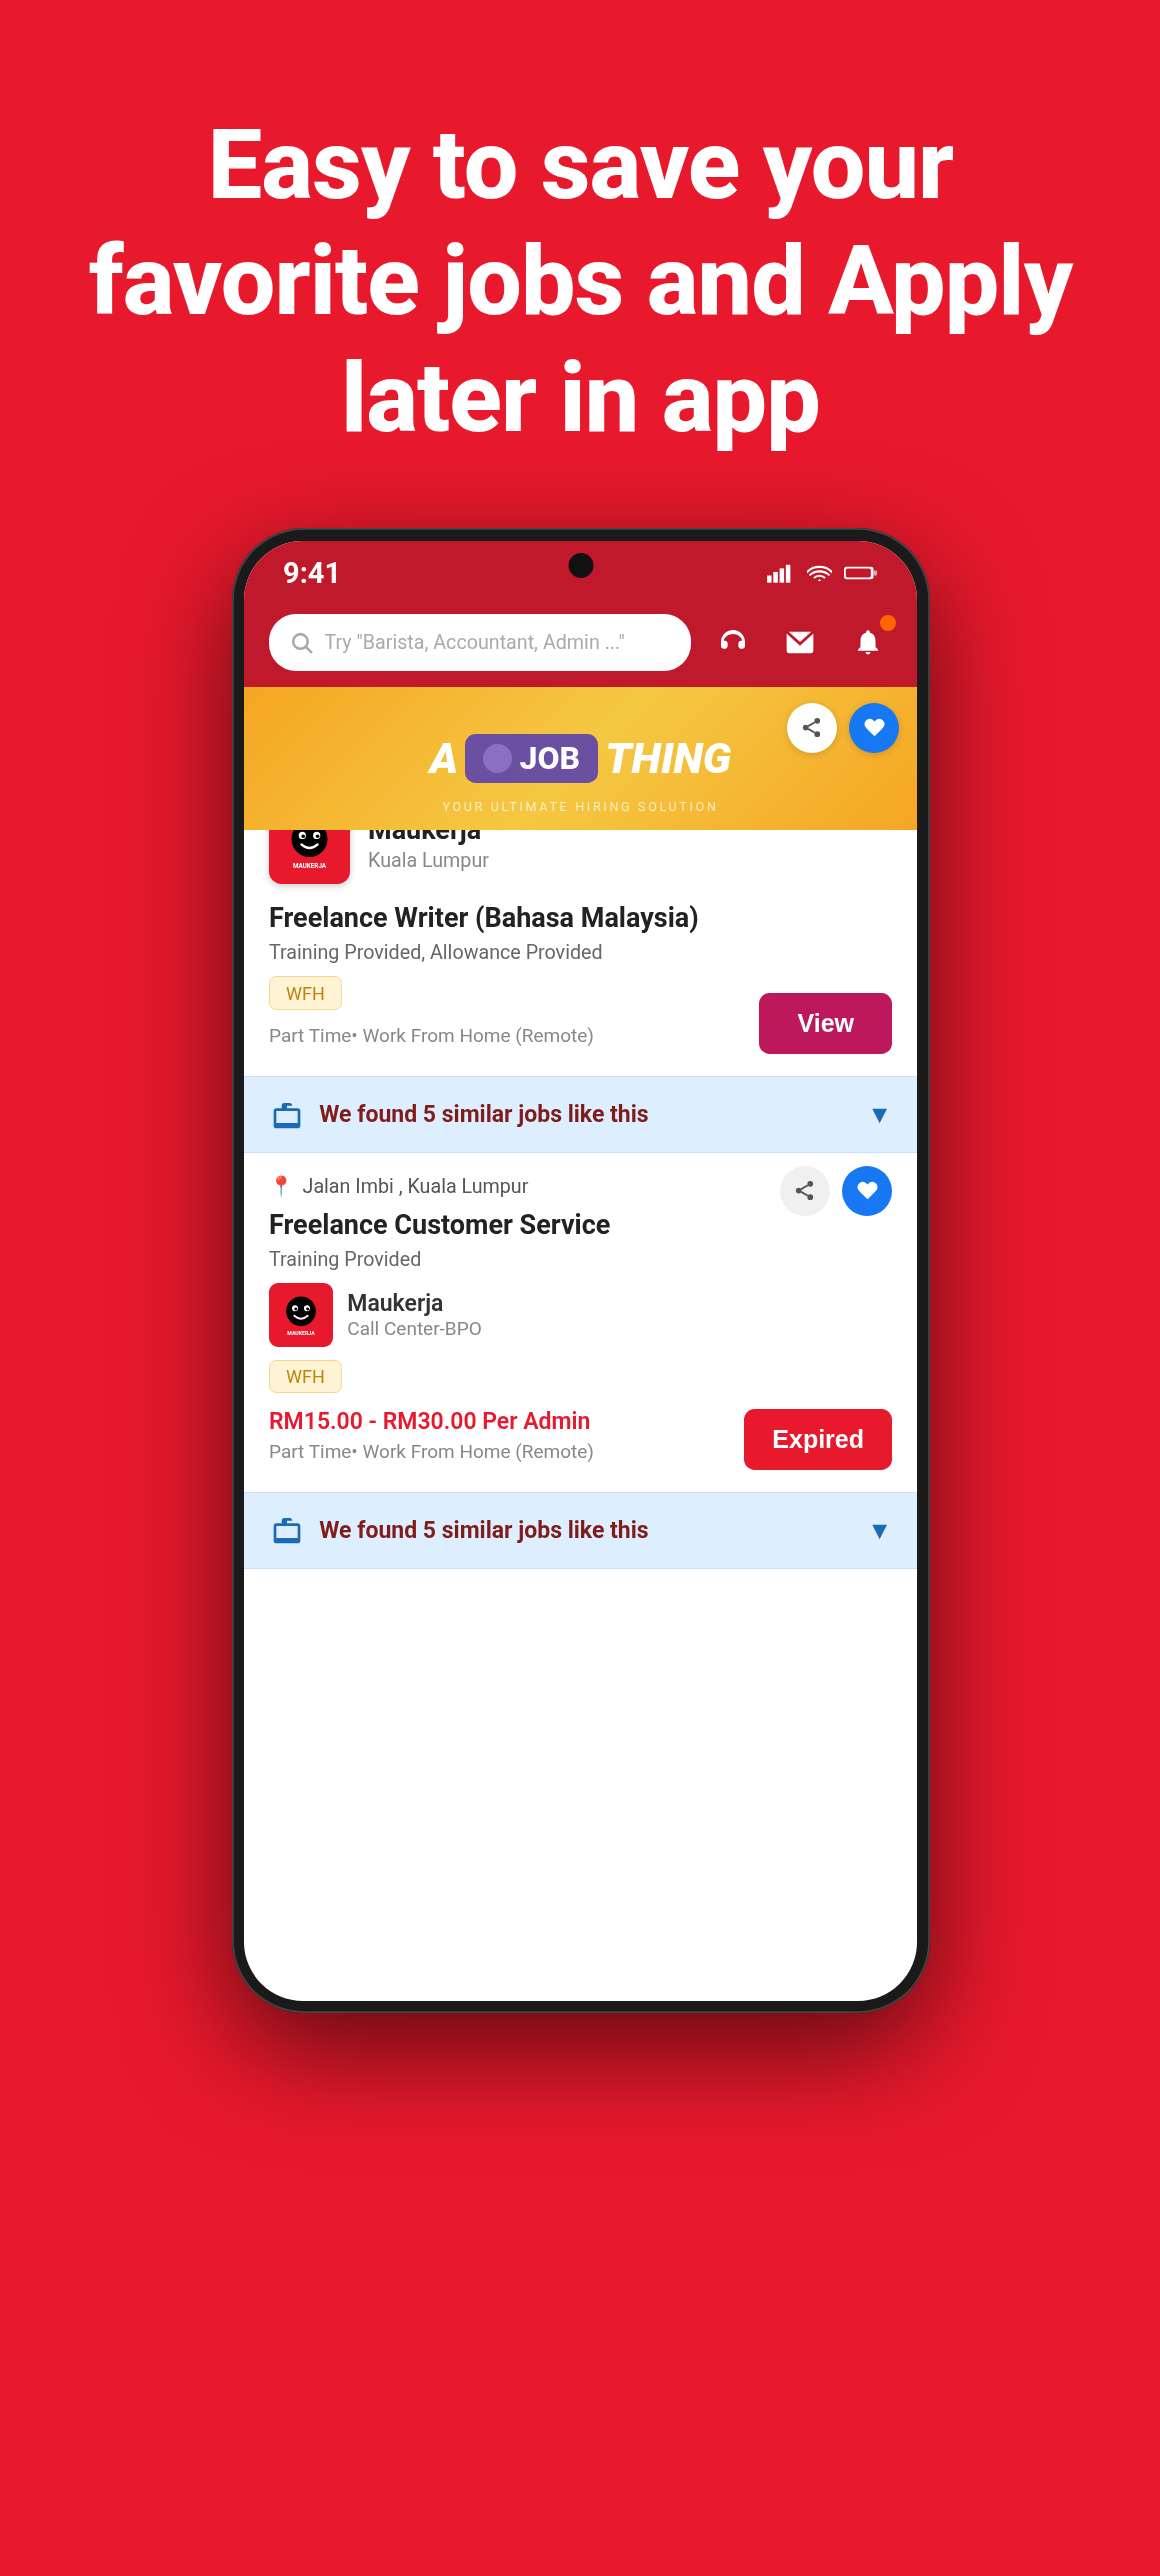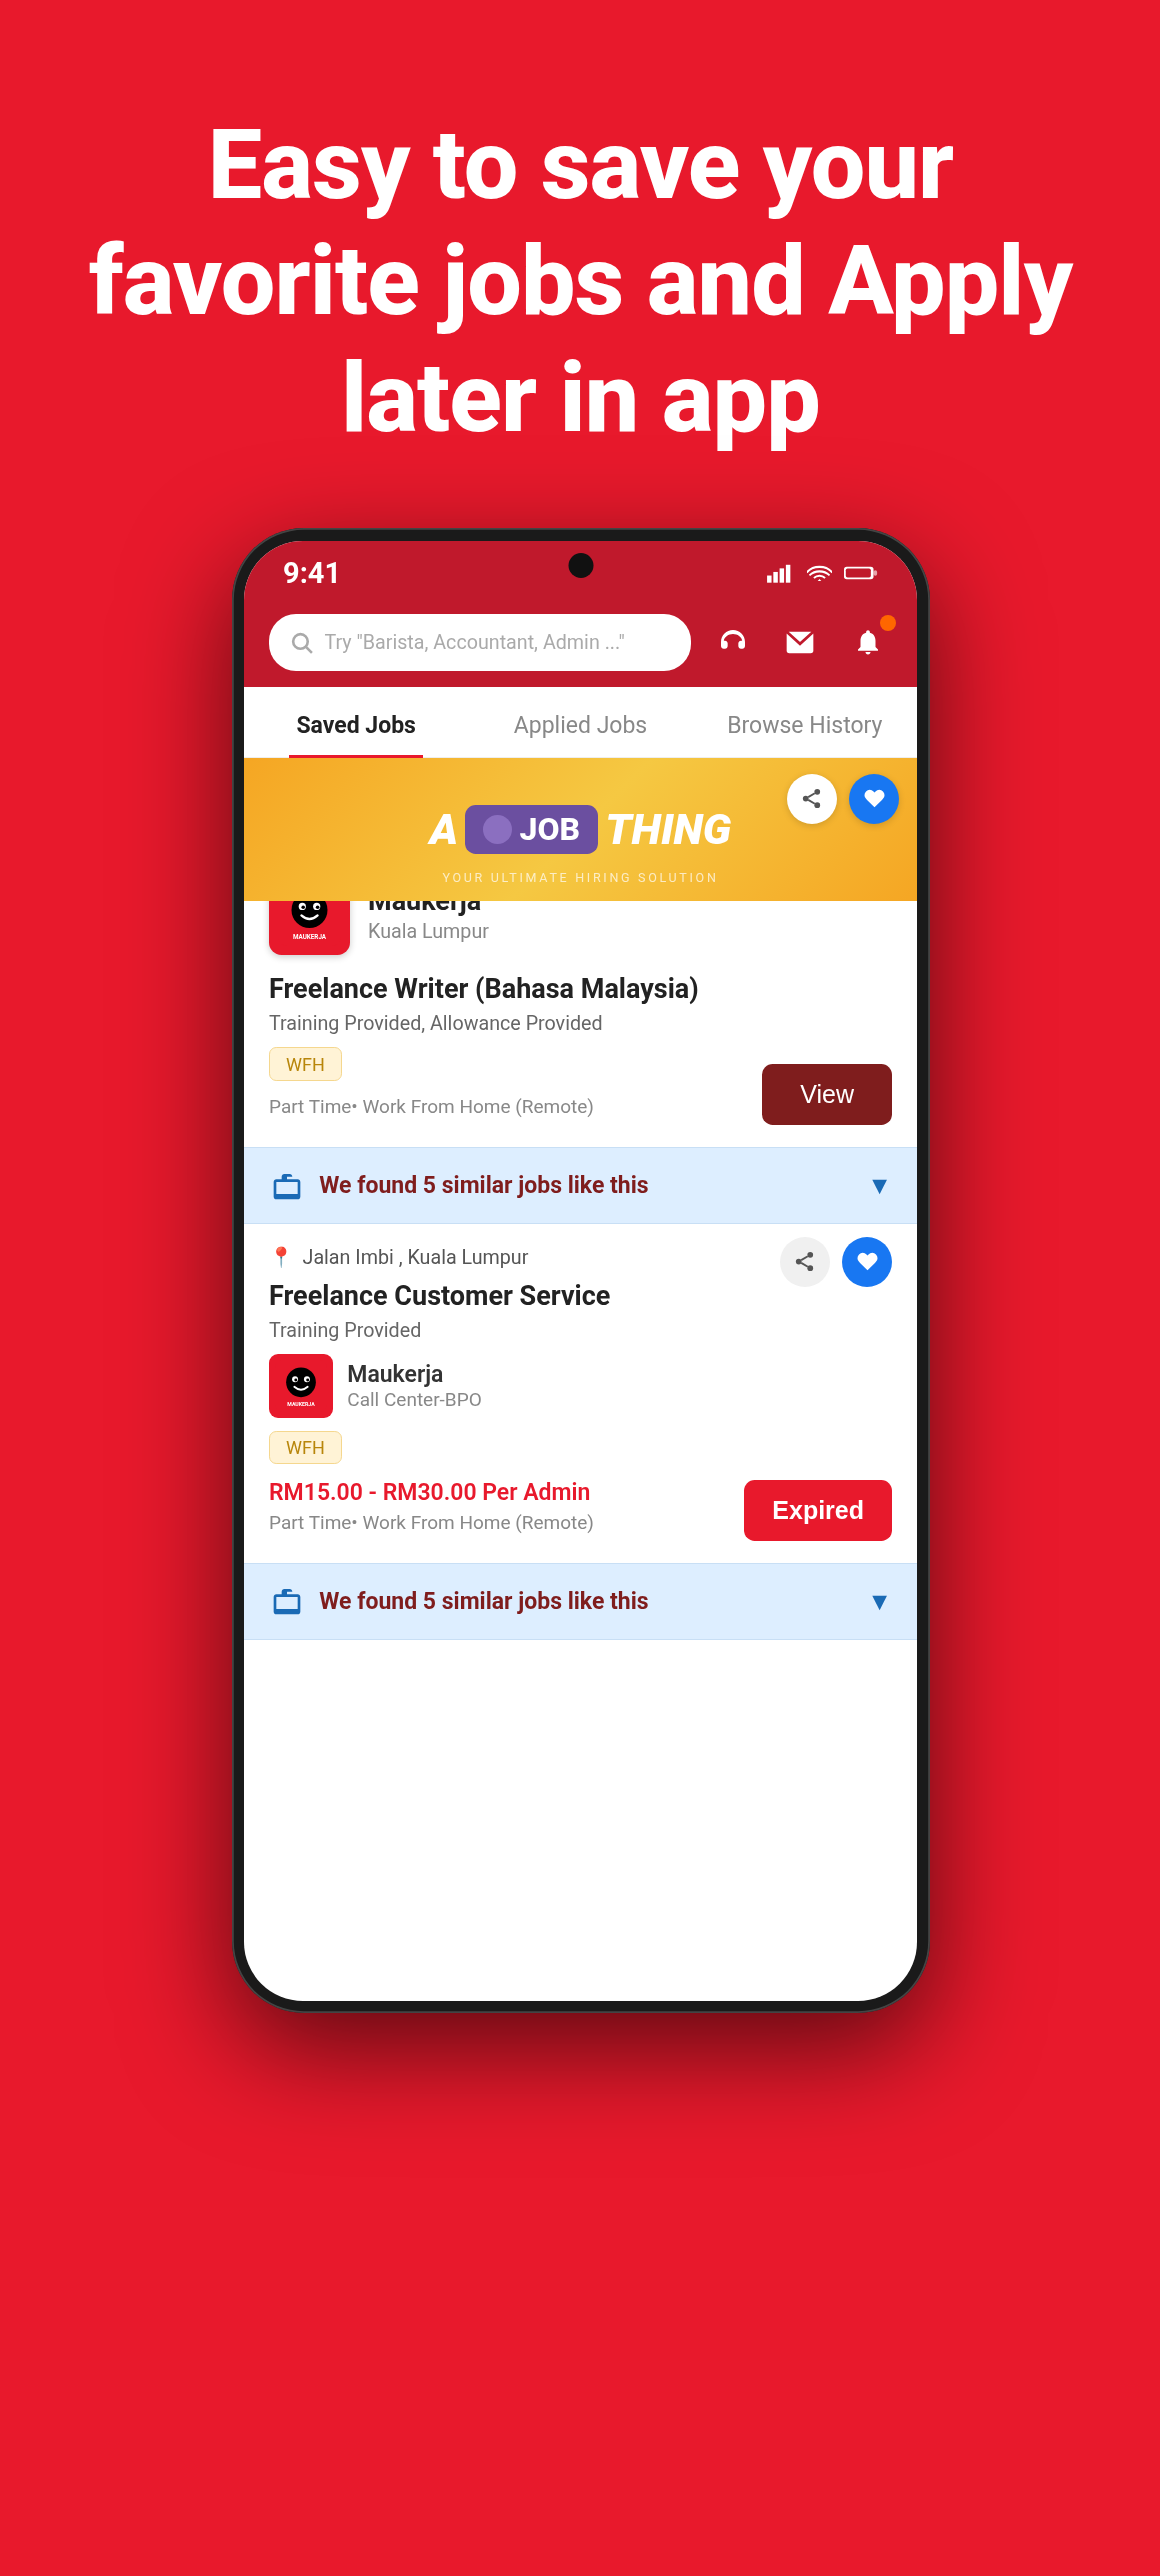"Saved Jobs" div.tabs { html: <div> <div> <span>Saved Jobs</span> </div> <div> <span>Applied Jobs</span> </div> <div> <span>Browse History</span> </div> </div> -> none }
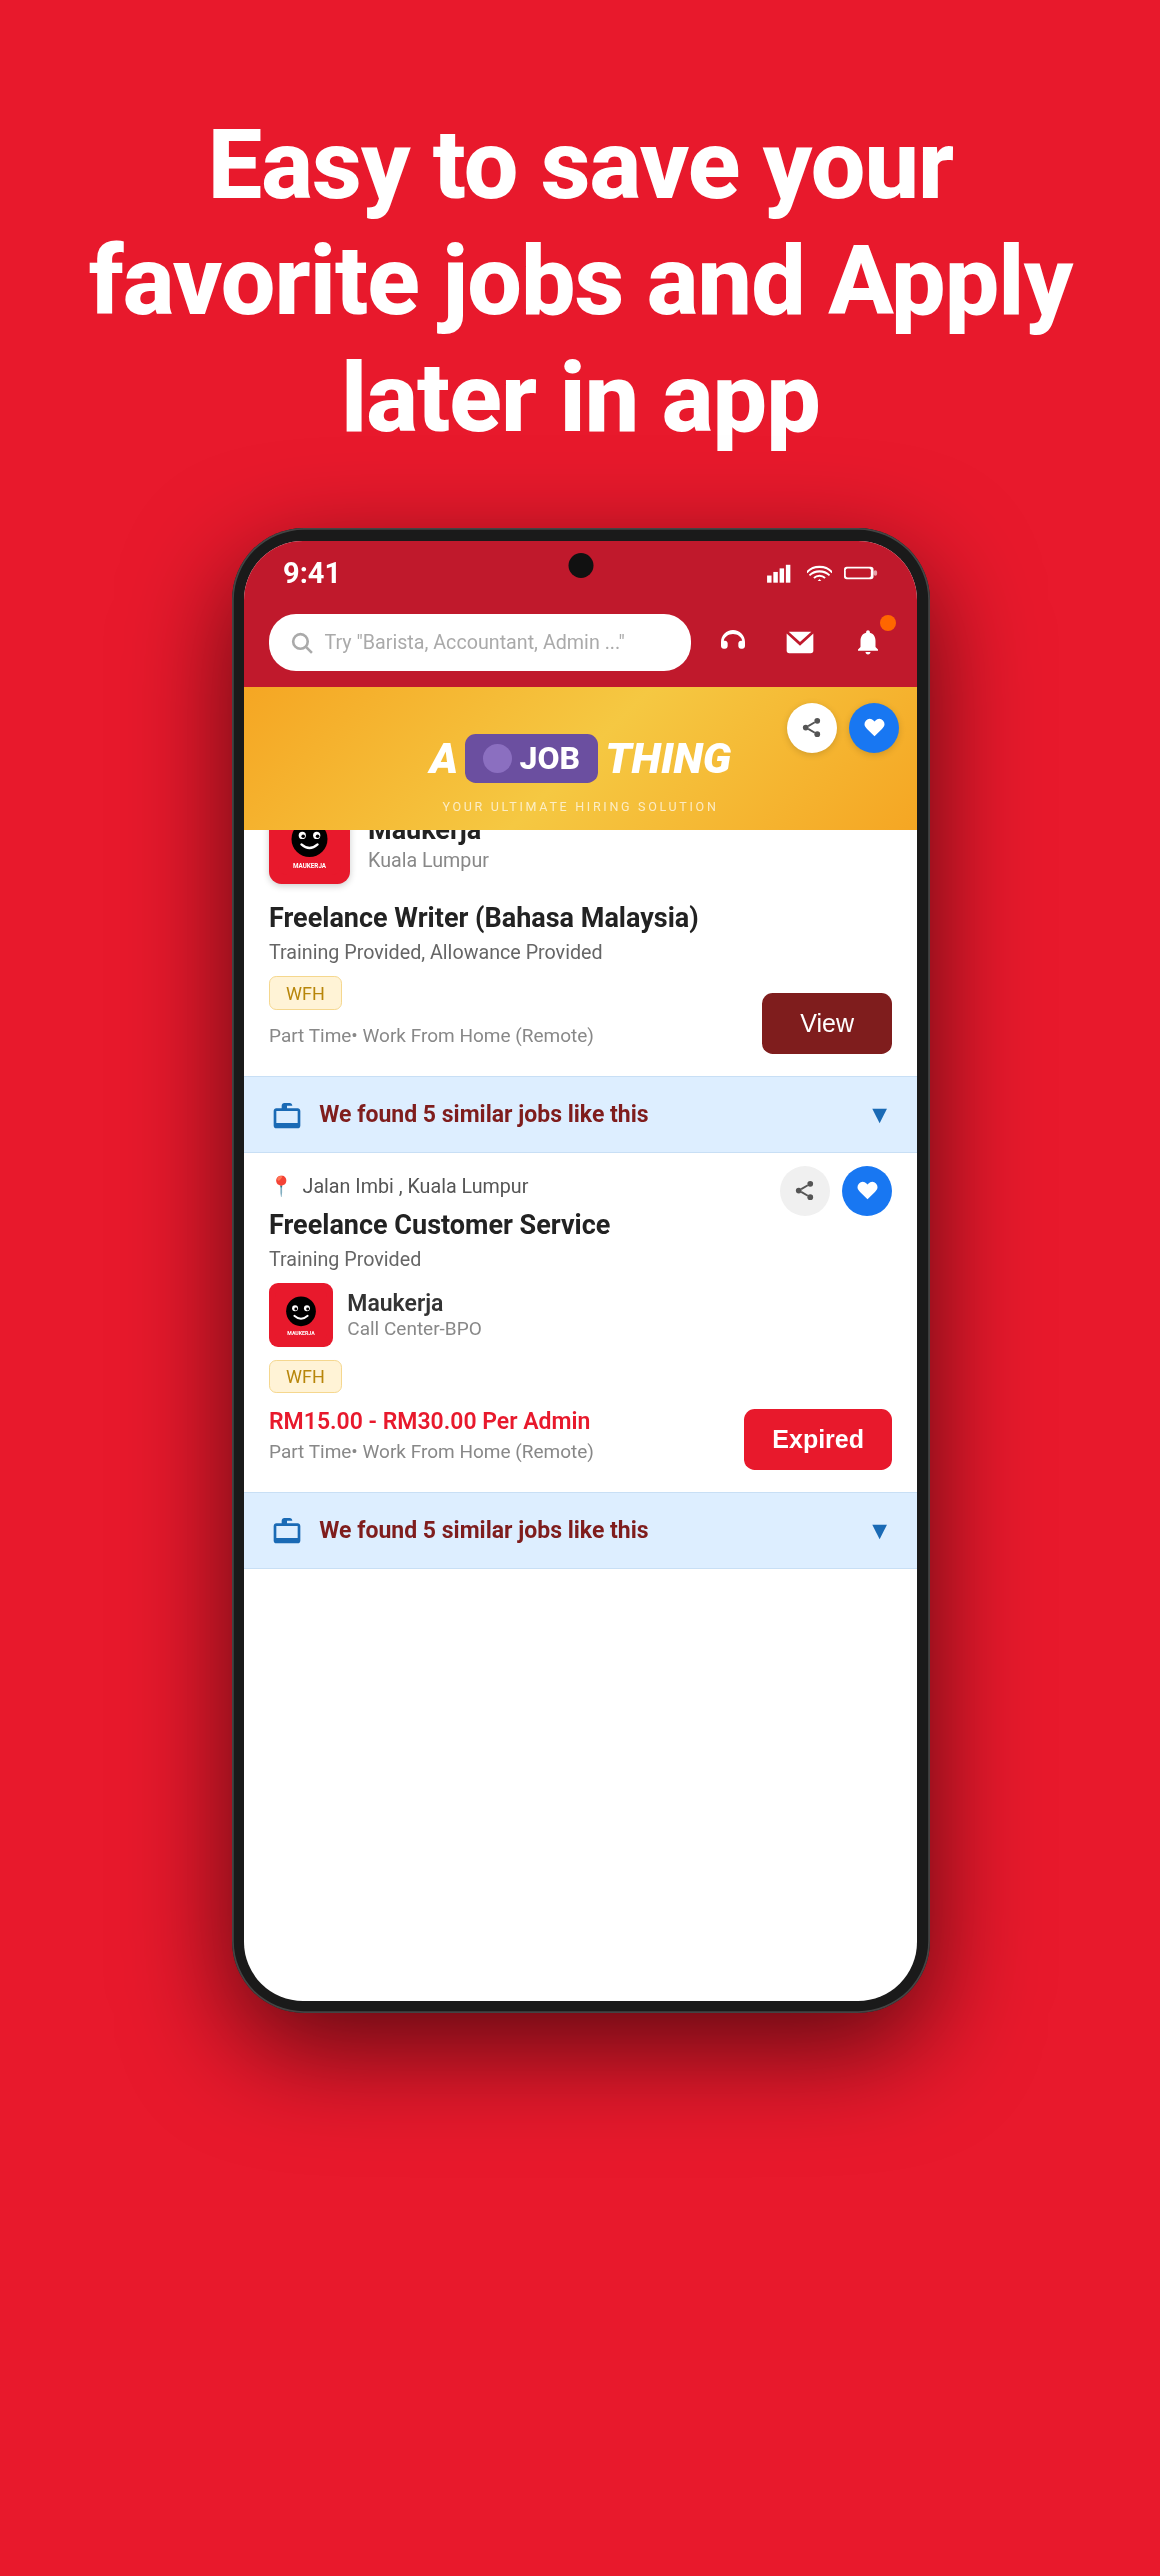"View" .view-btn { background: #7f1d1d -> #be185d; font-weight: 400 -> 700 }
